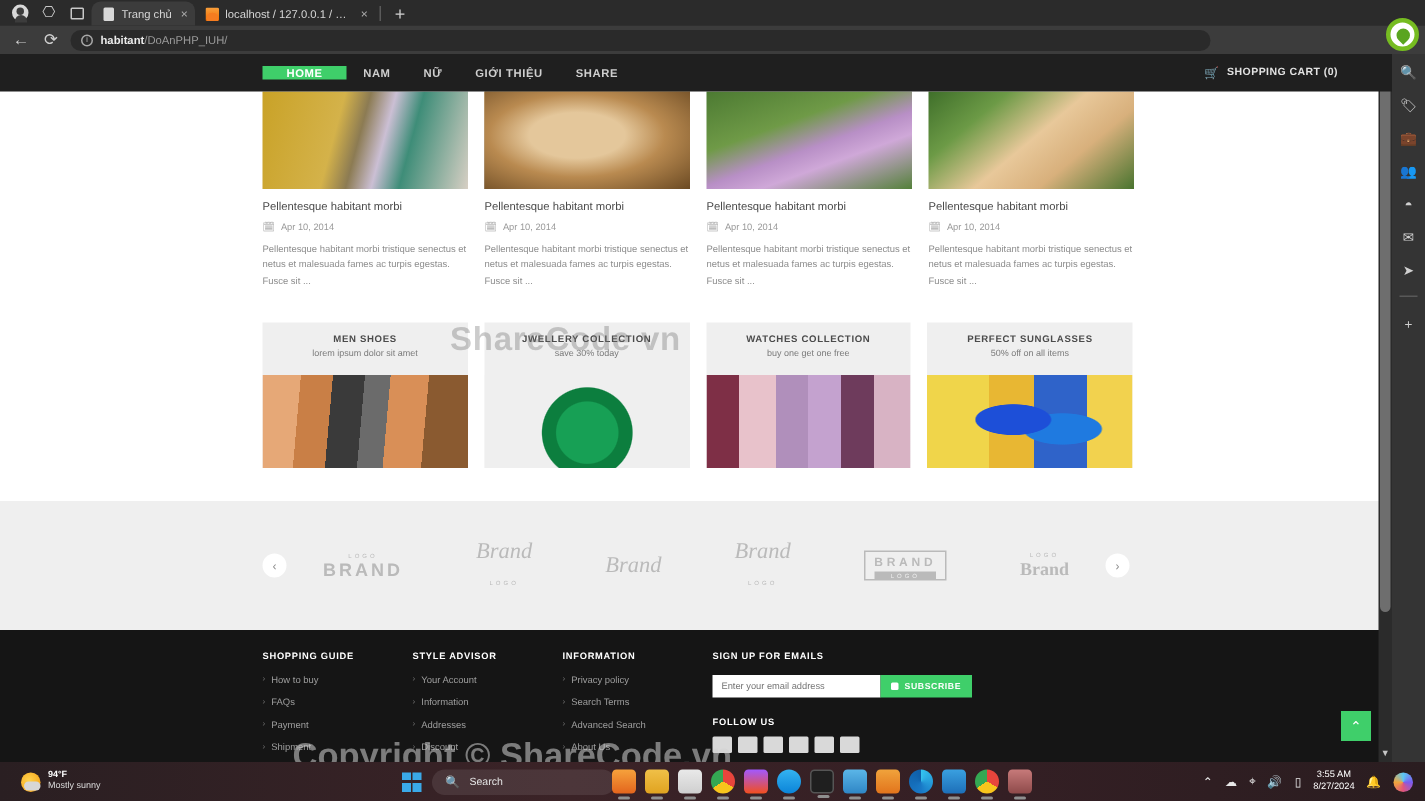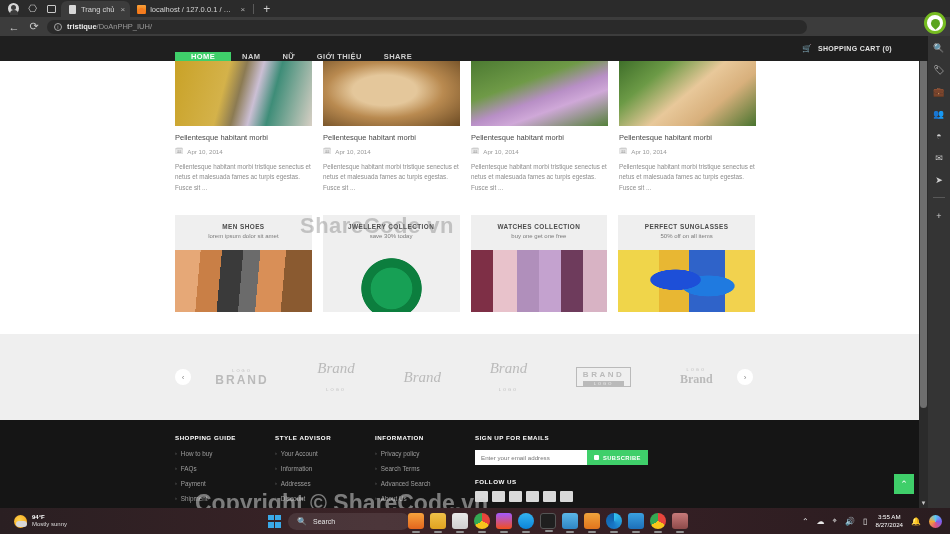"tristique" b { text: tristique -> habitant }
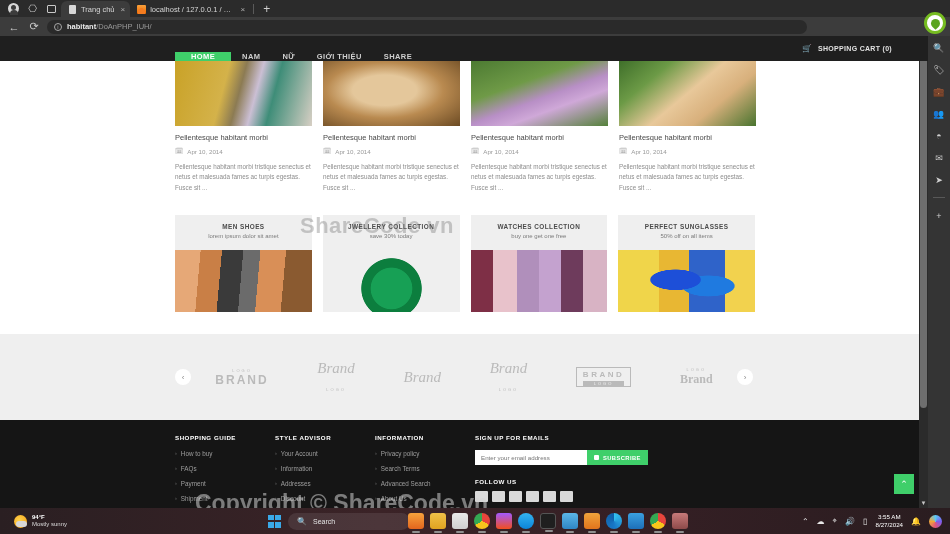"HOME" .nav-links { align-items: flex-end -> center }
